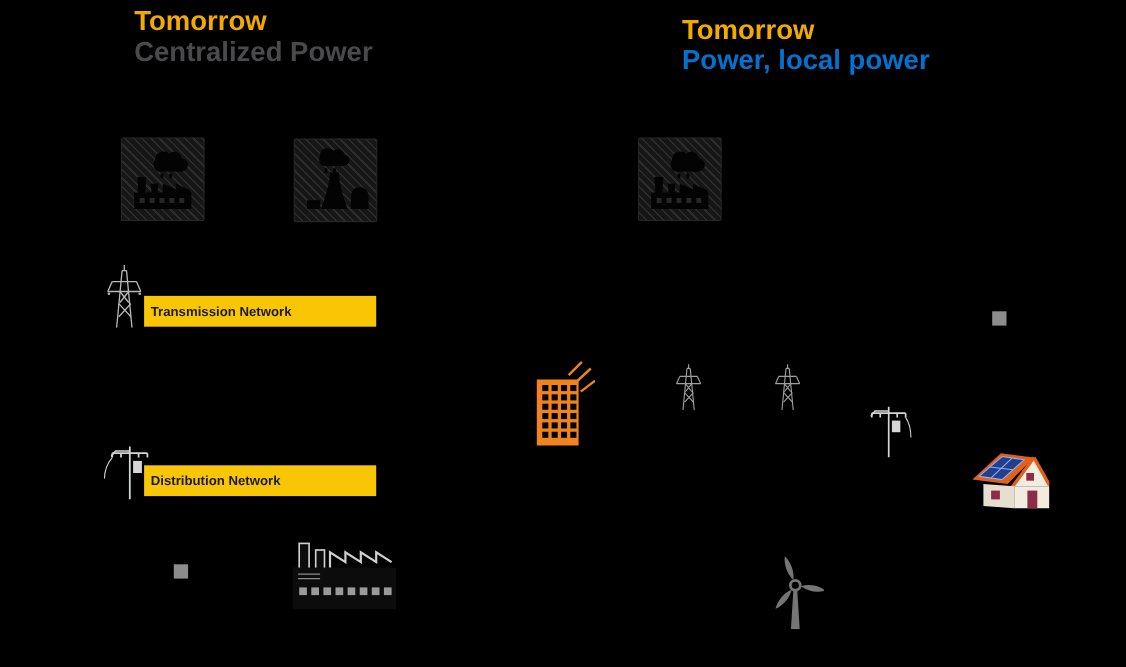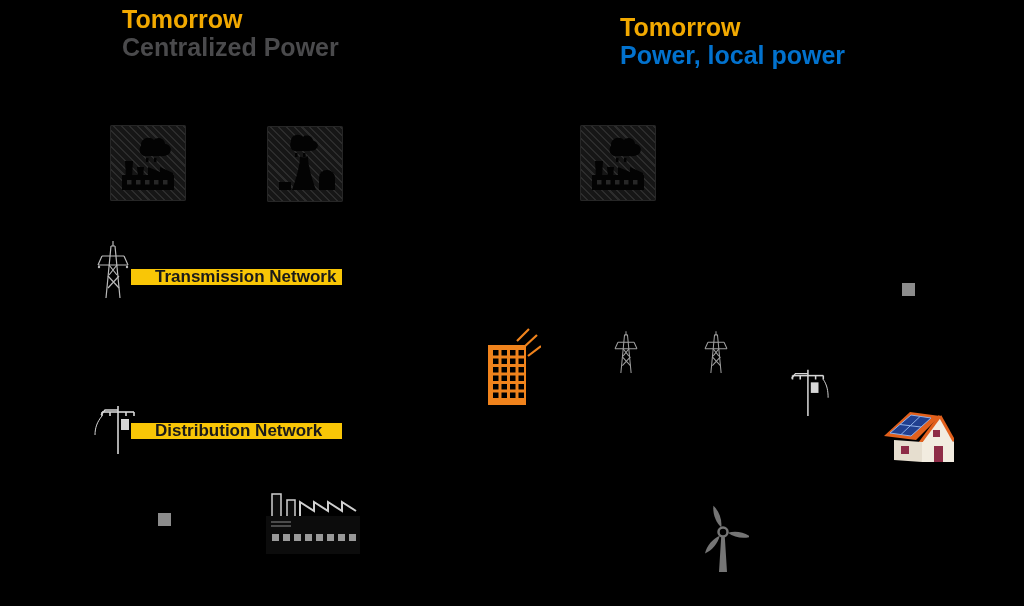"Transmission Network" .banner { font-size: 17px -> 12px; height: 16px -> 28px; padding-left: 24px -> 6px }
